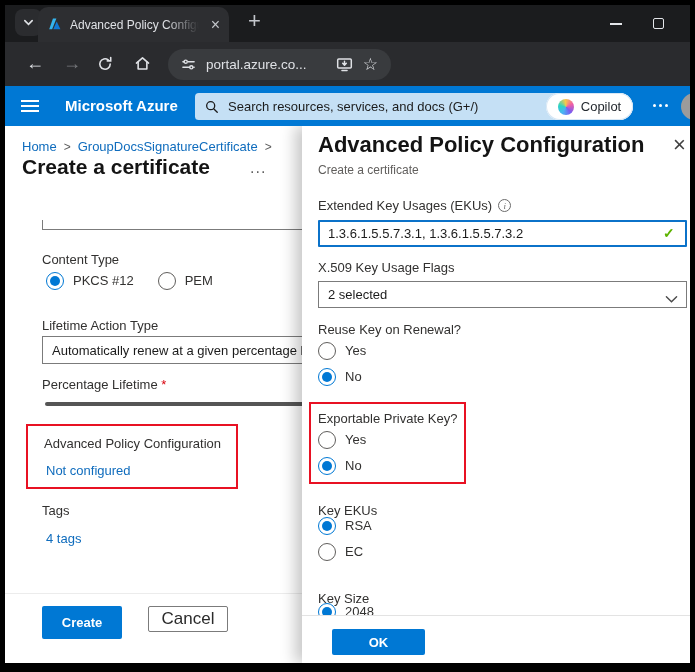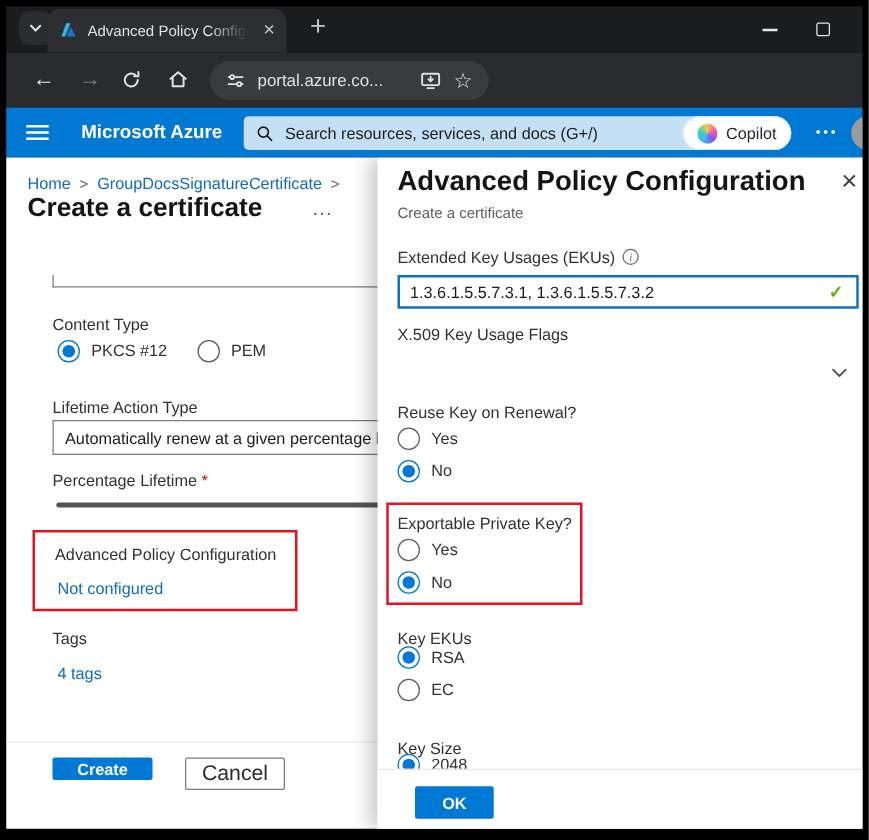"2 selected" div.selectbox { html: none -> <div> <span>2 selected</span> </div> }
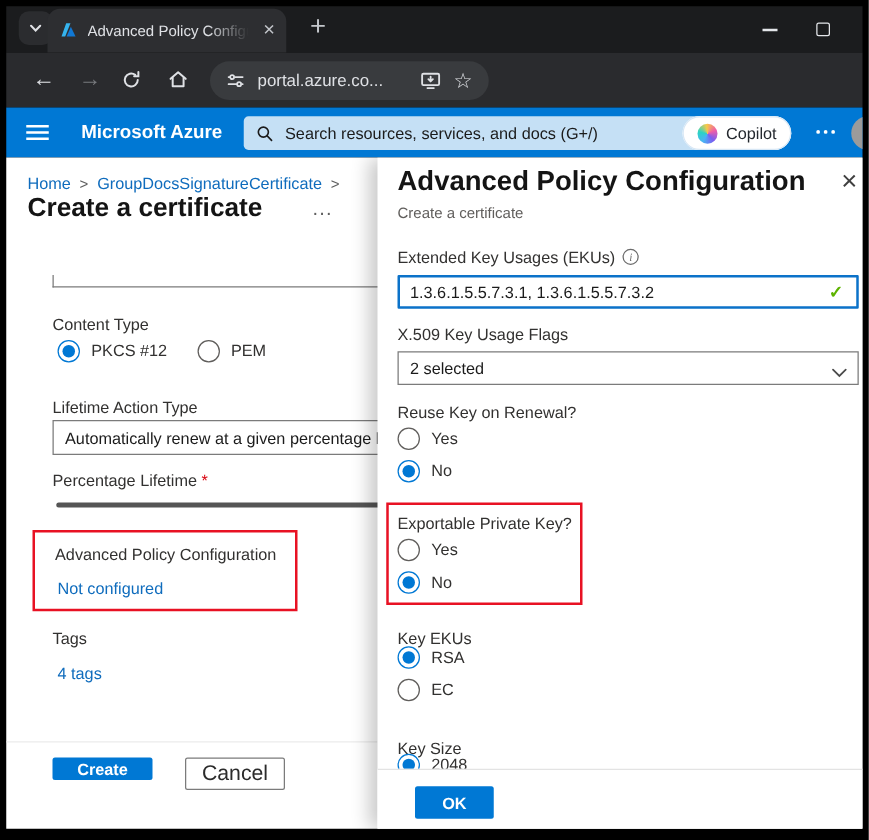"Create" button.btn-primary { height: 18px -> 33px }
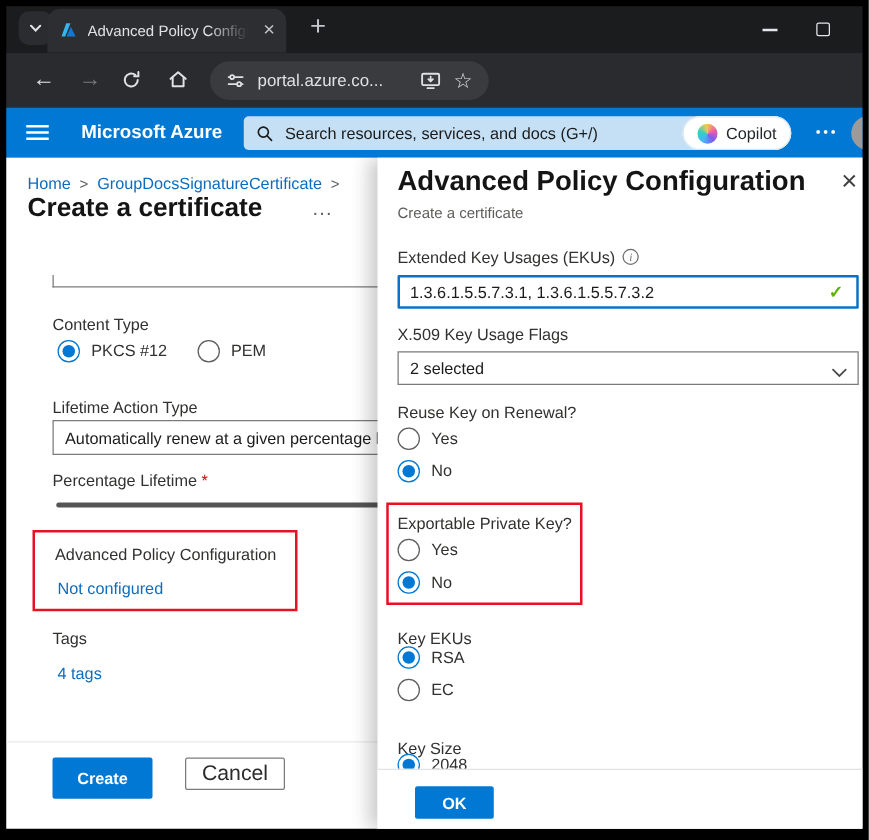"OK" button.btn-primary { width: 63px -> 93px }
